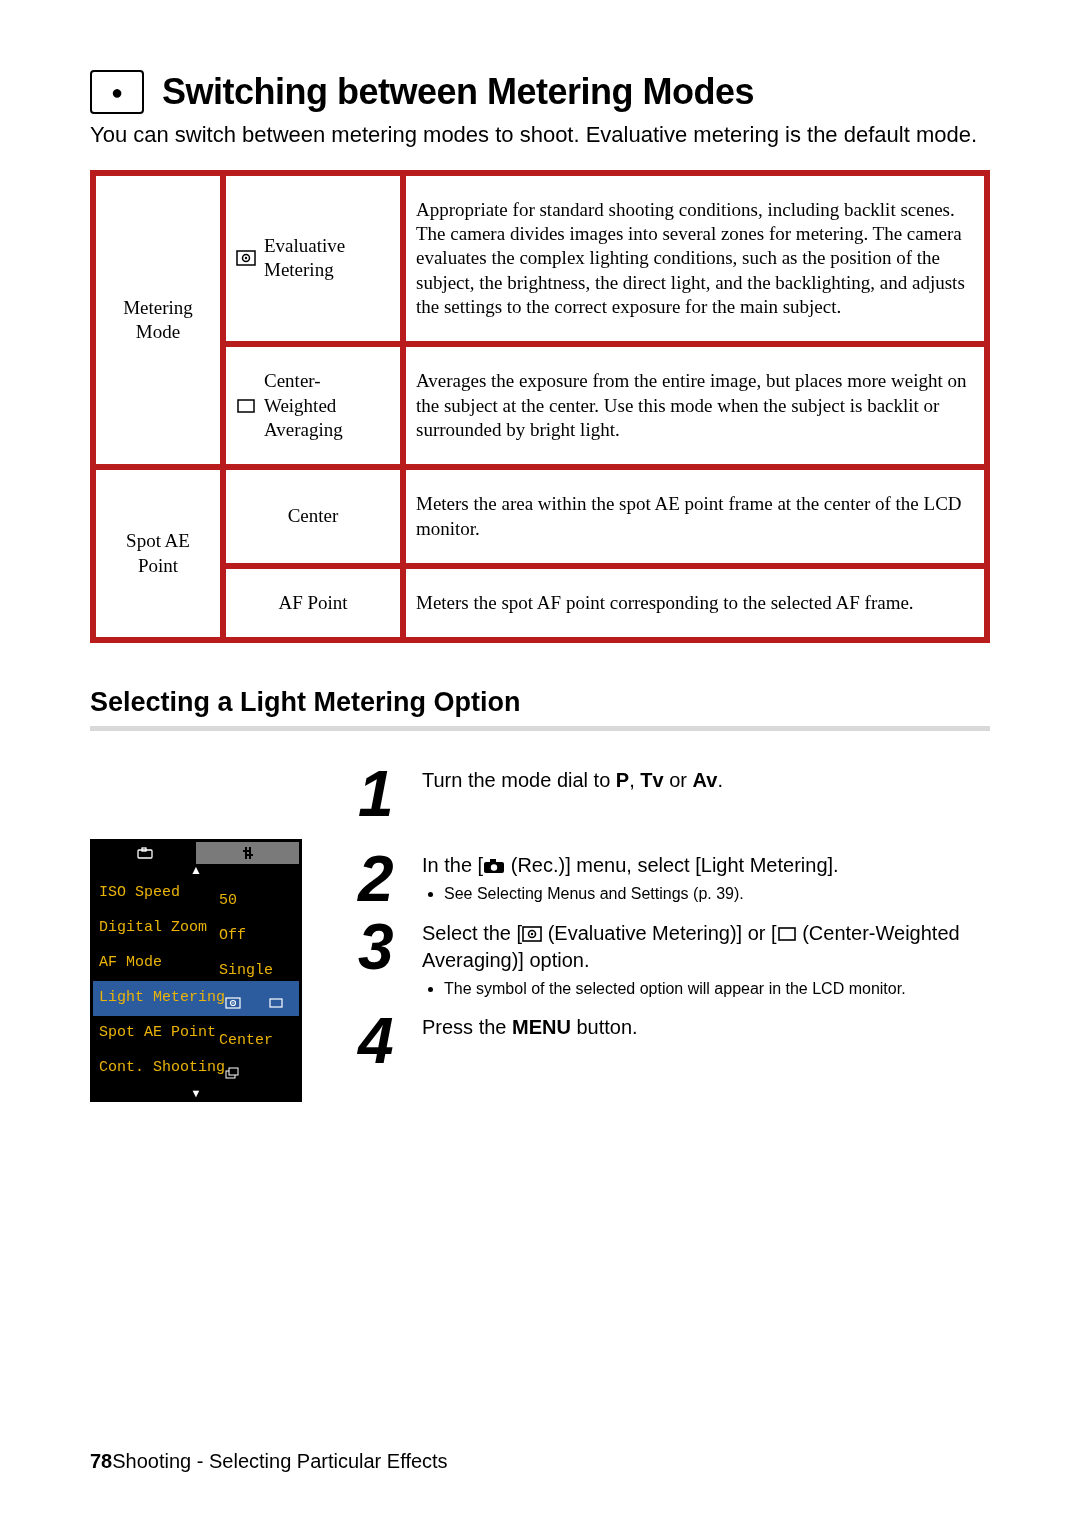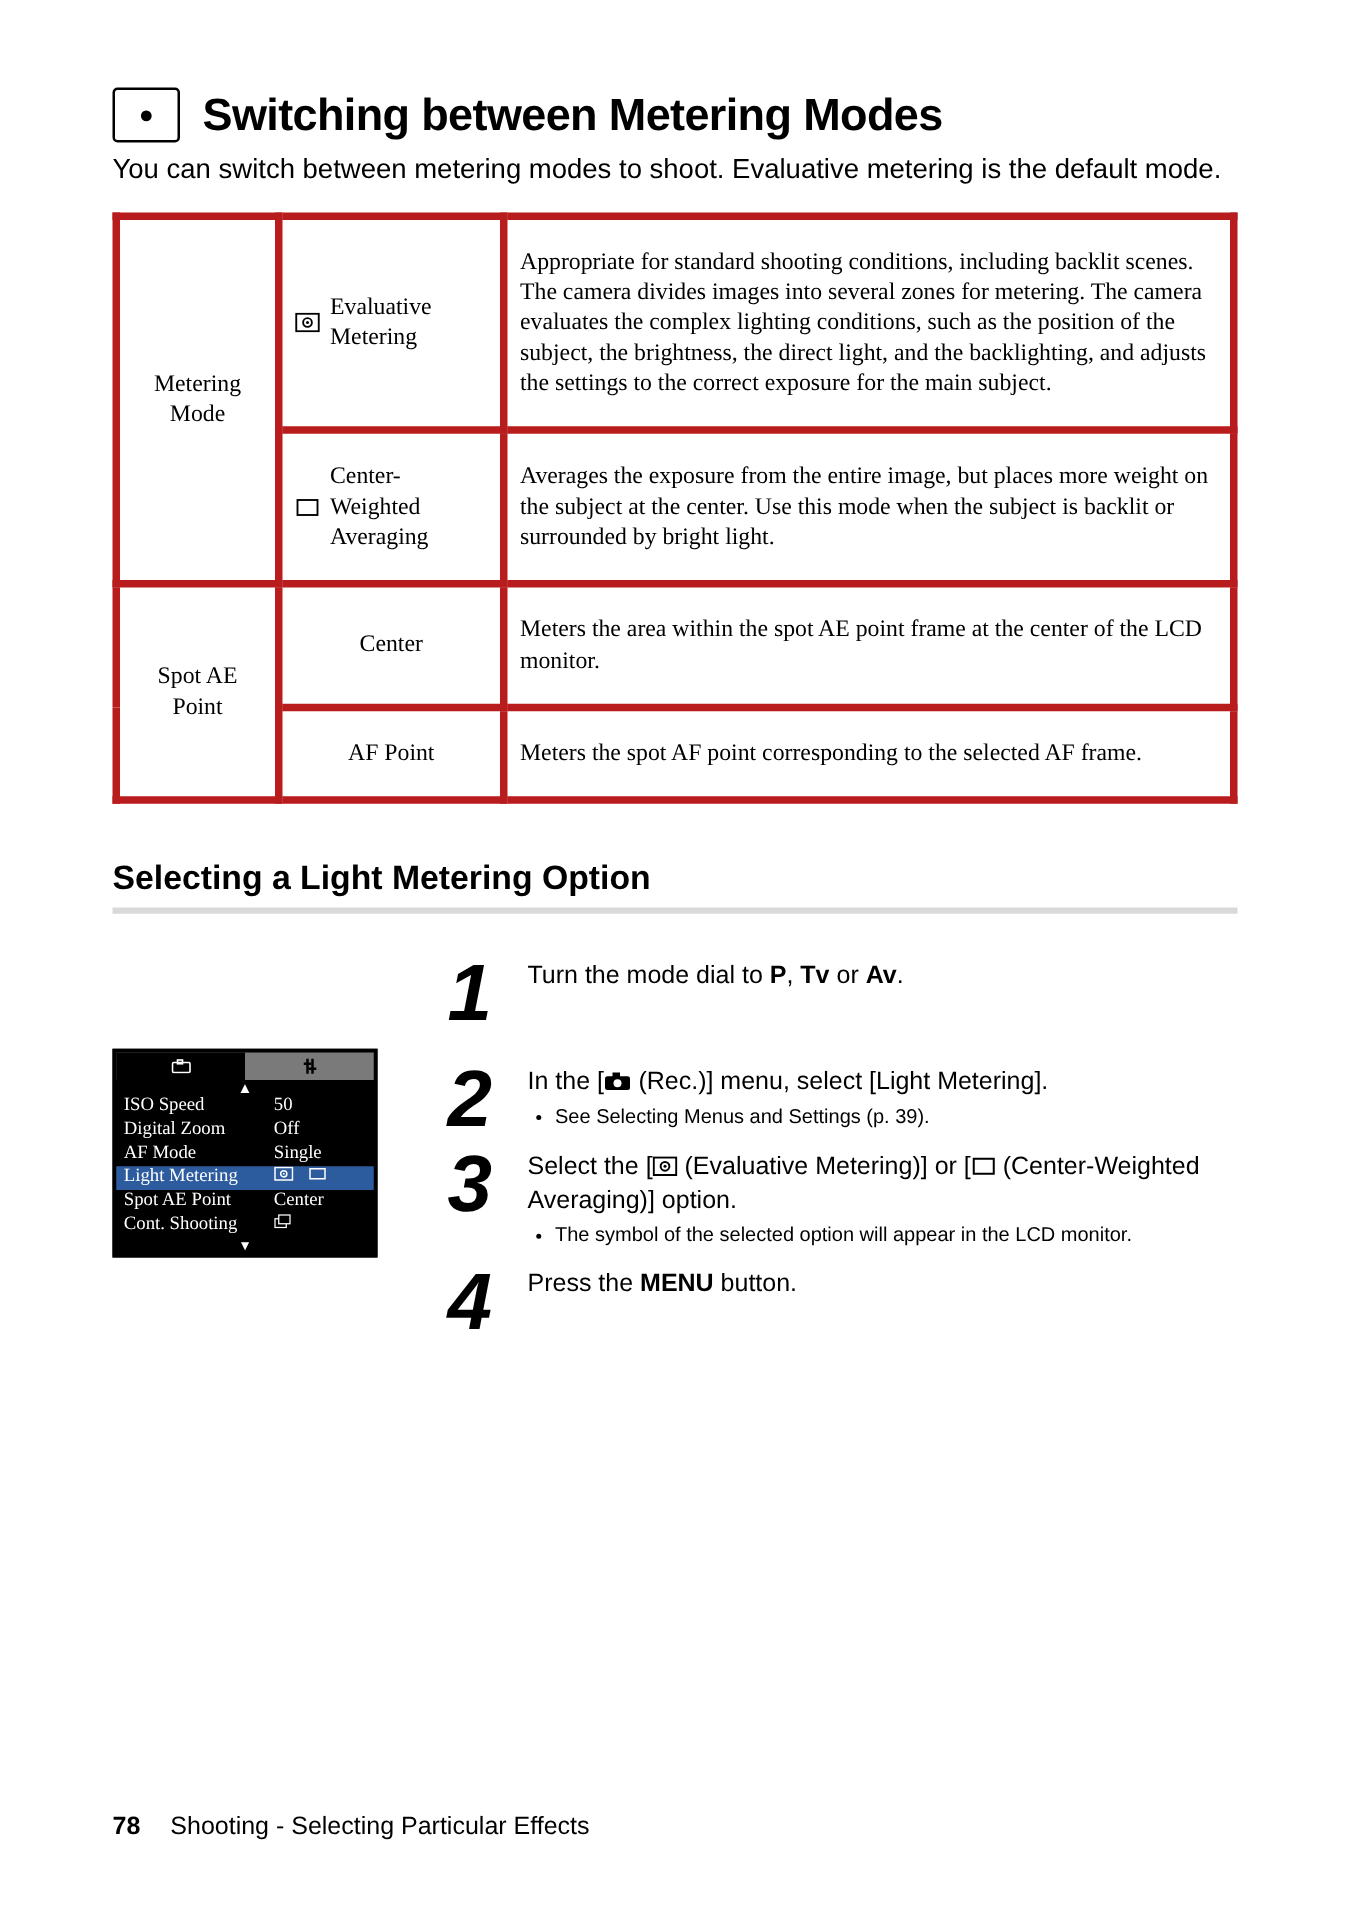"ISO Speed" .lcd-row { color: #ffffff -> #eab308; font-family: Liberation Serif, serif -> Liberation Mono, monospace }
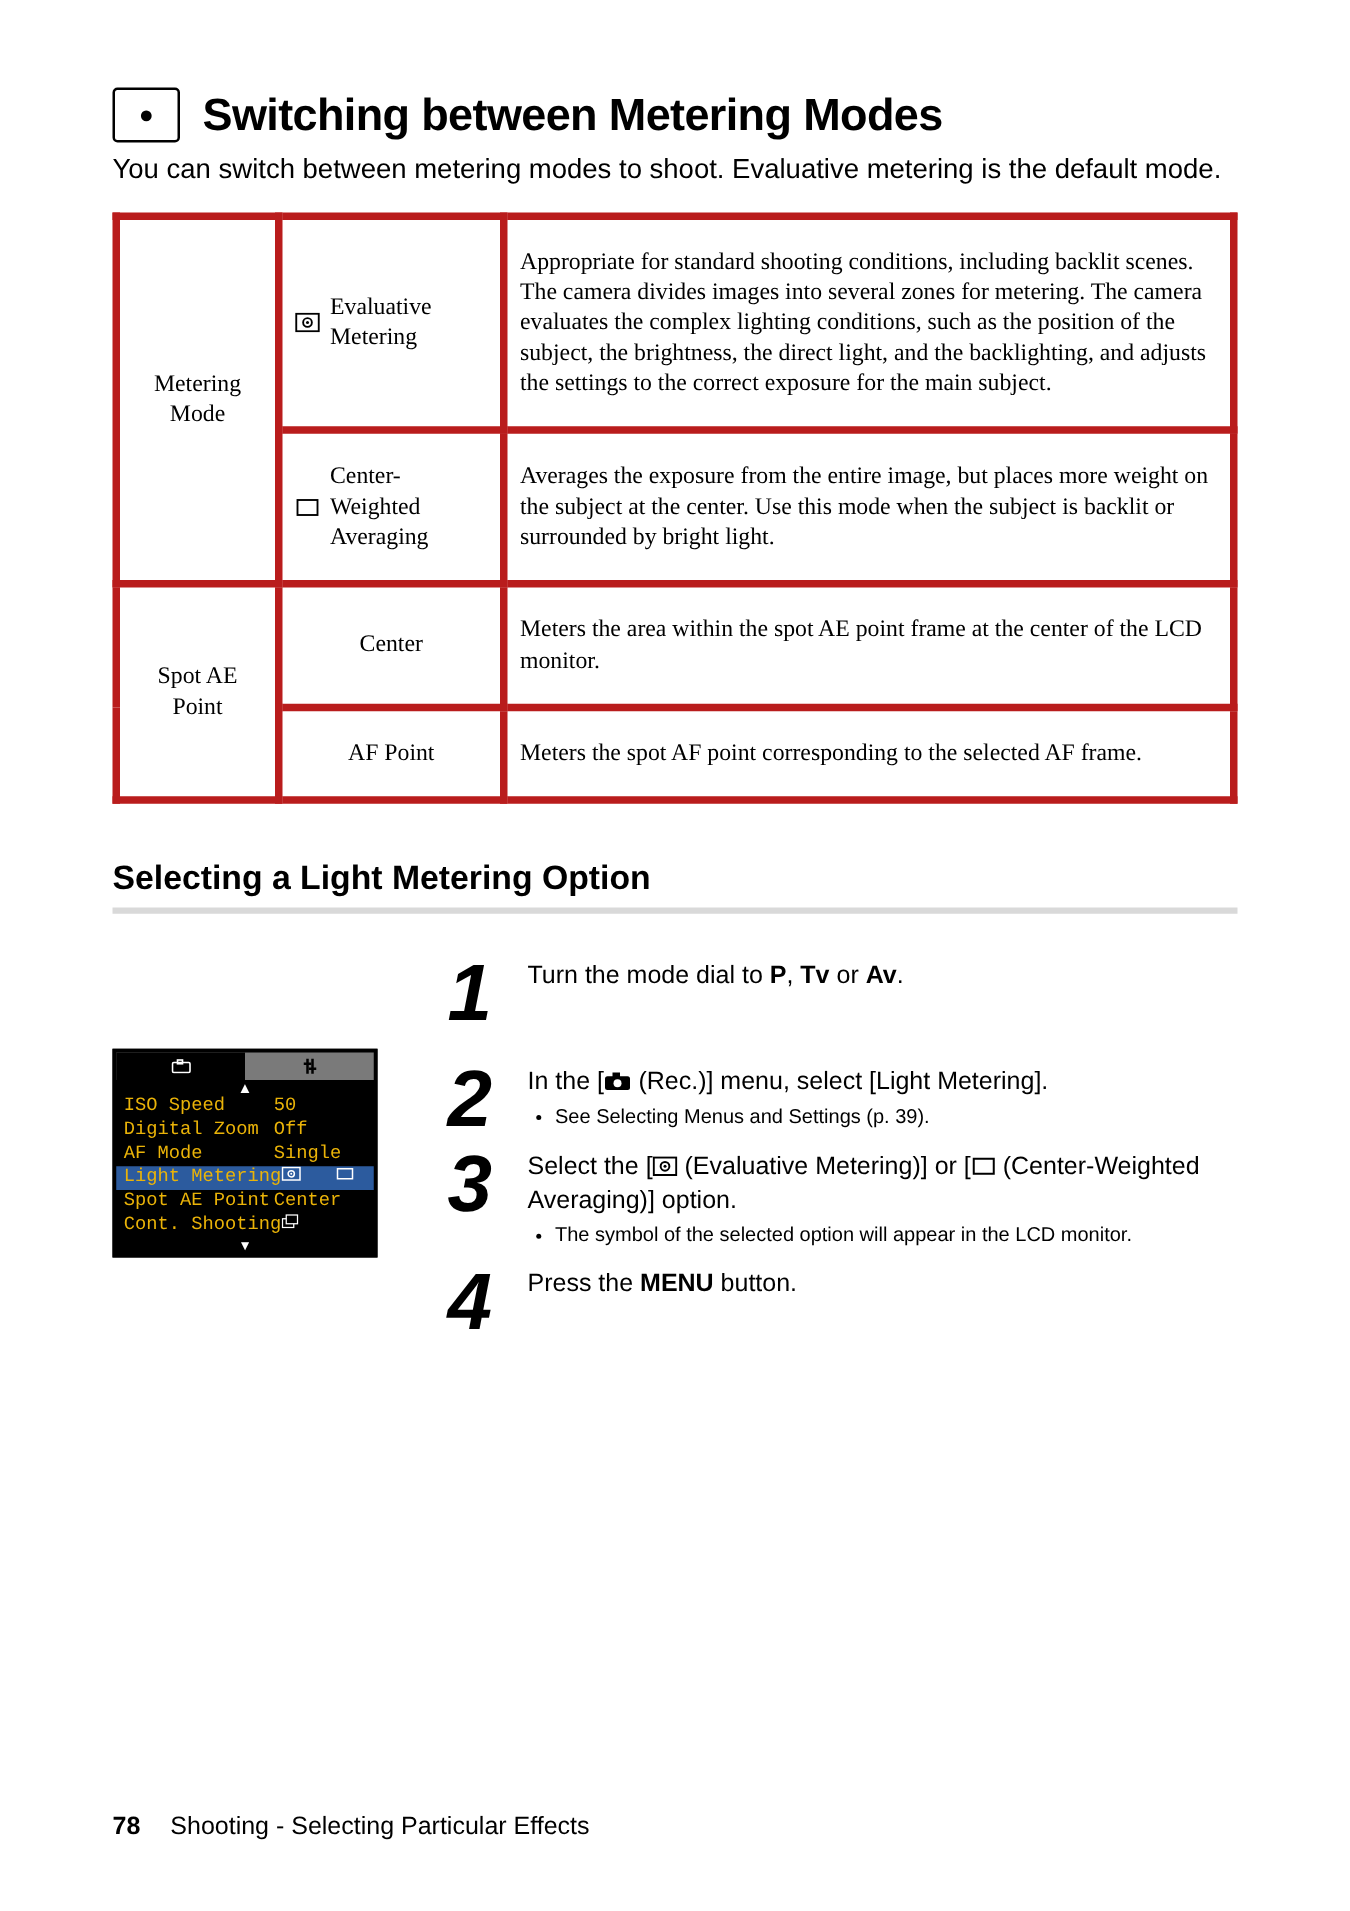"50" .lcd-value { margin-top: none -> 16px }
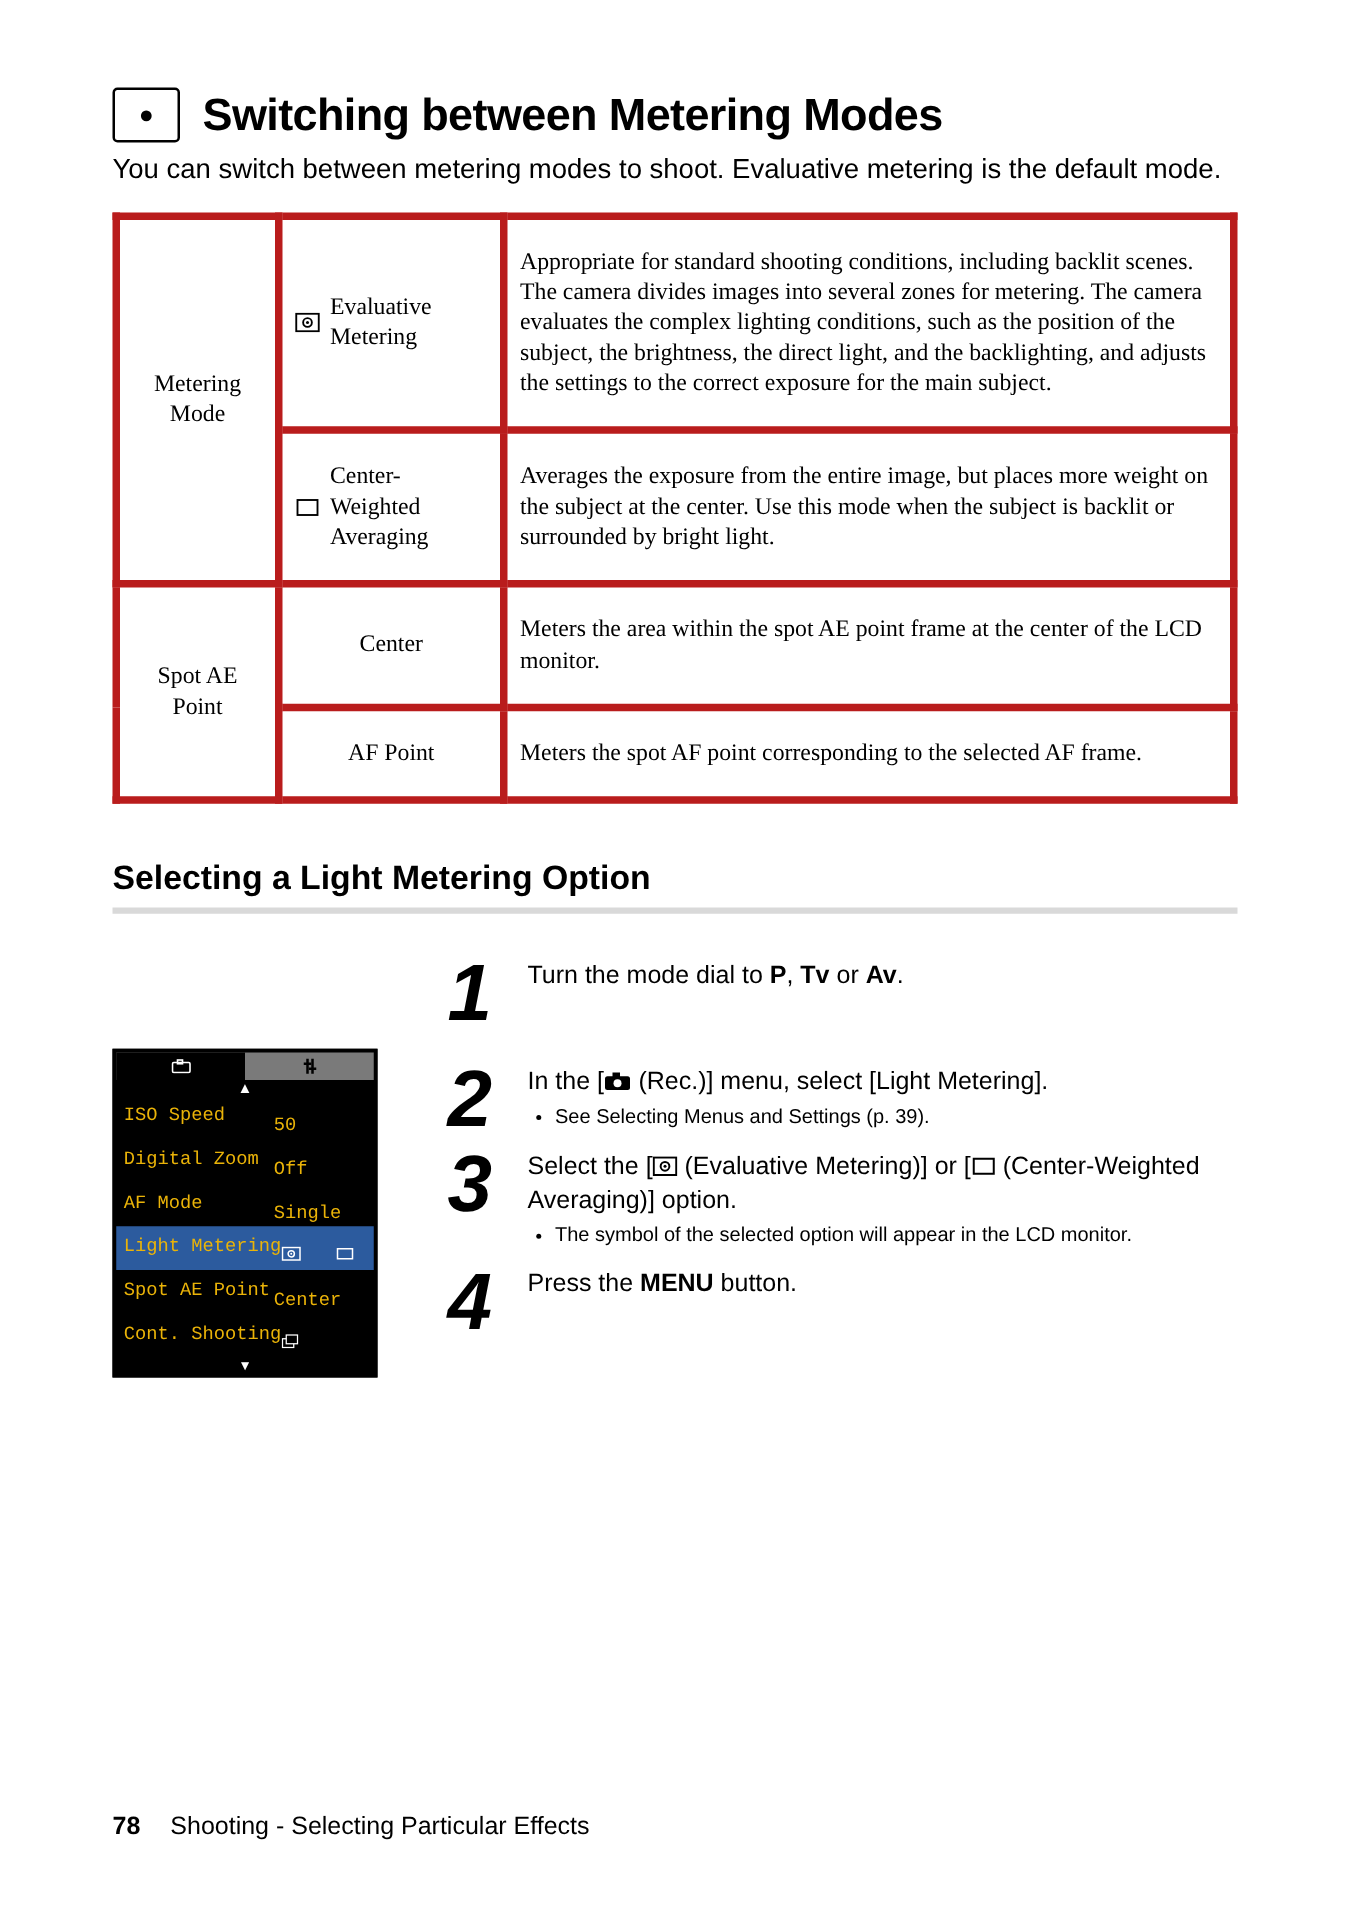"78" .footer b { margin-right: 24px -> 0 }
